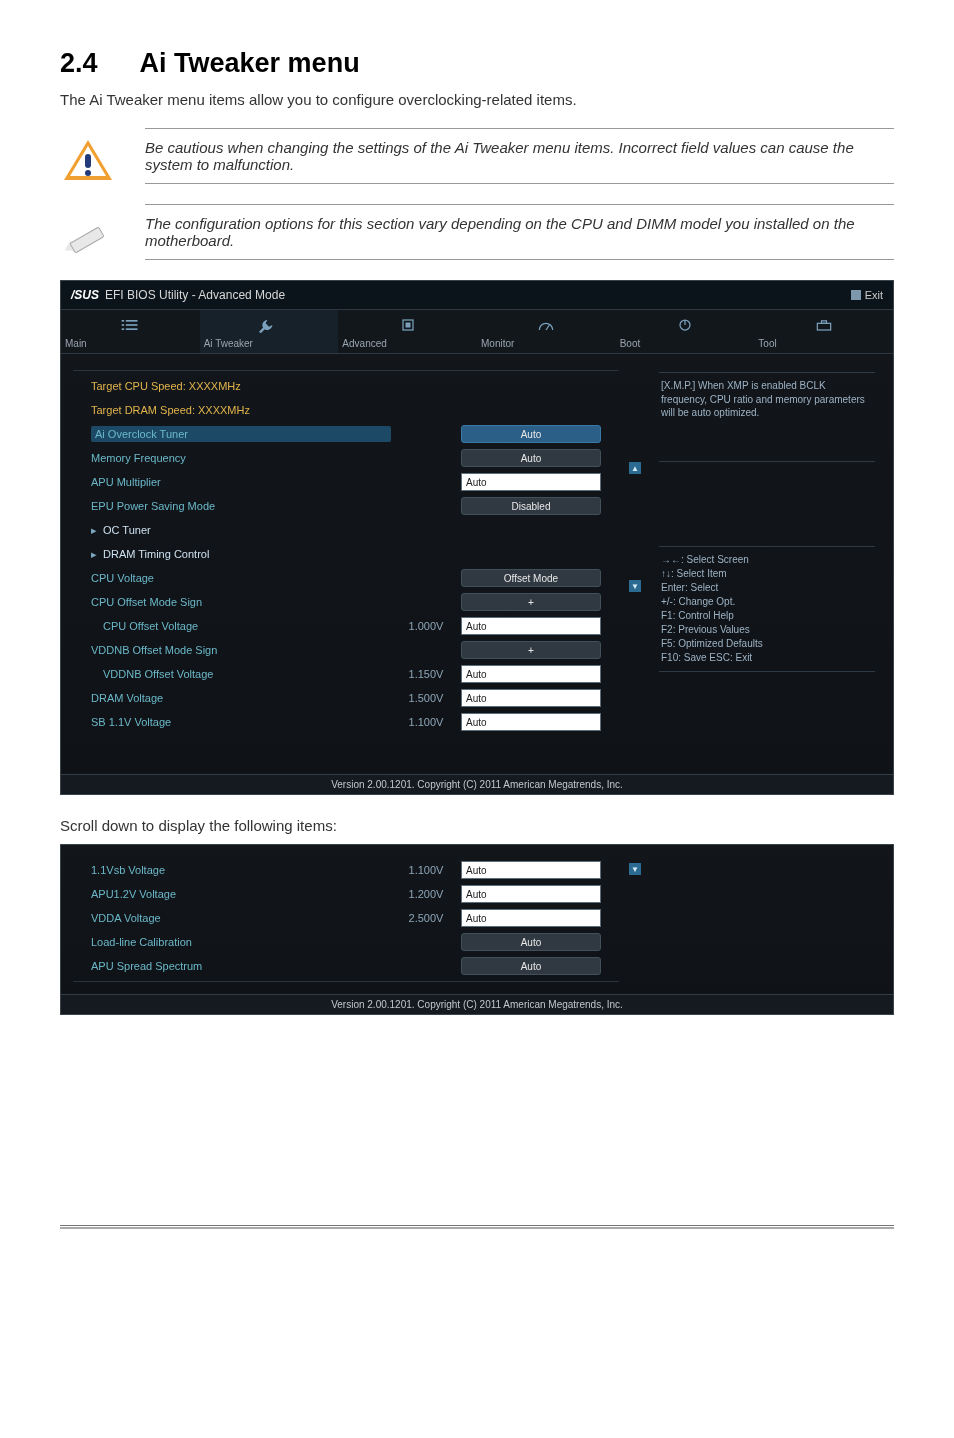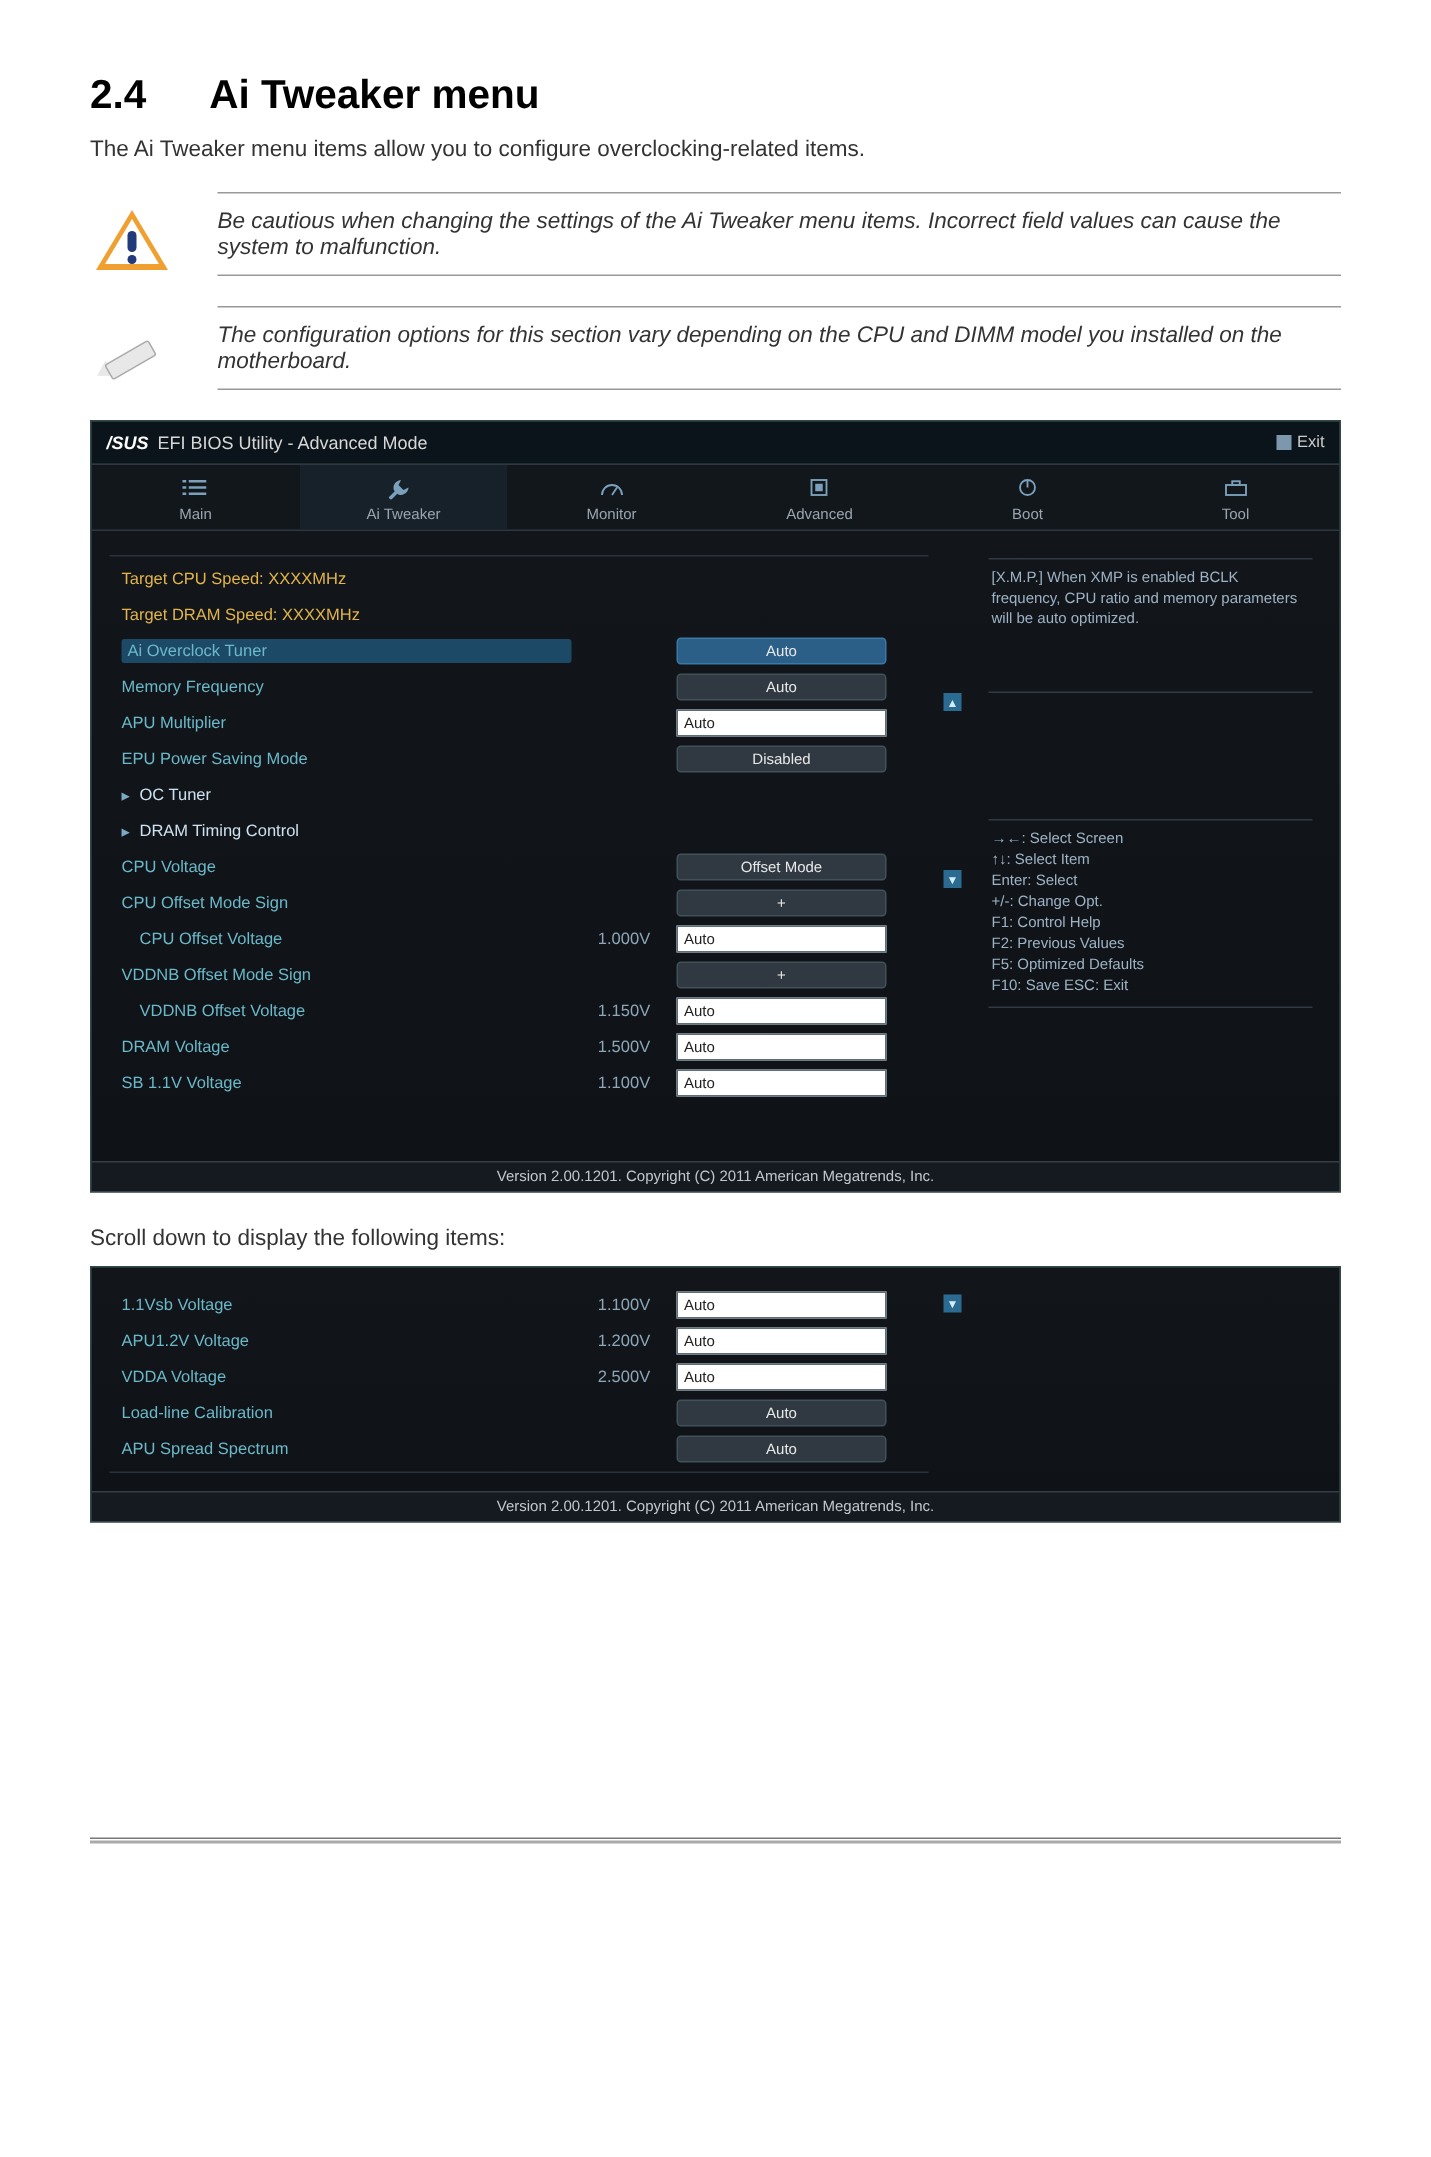"Main" .tab { text-align: center -> left }
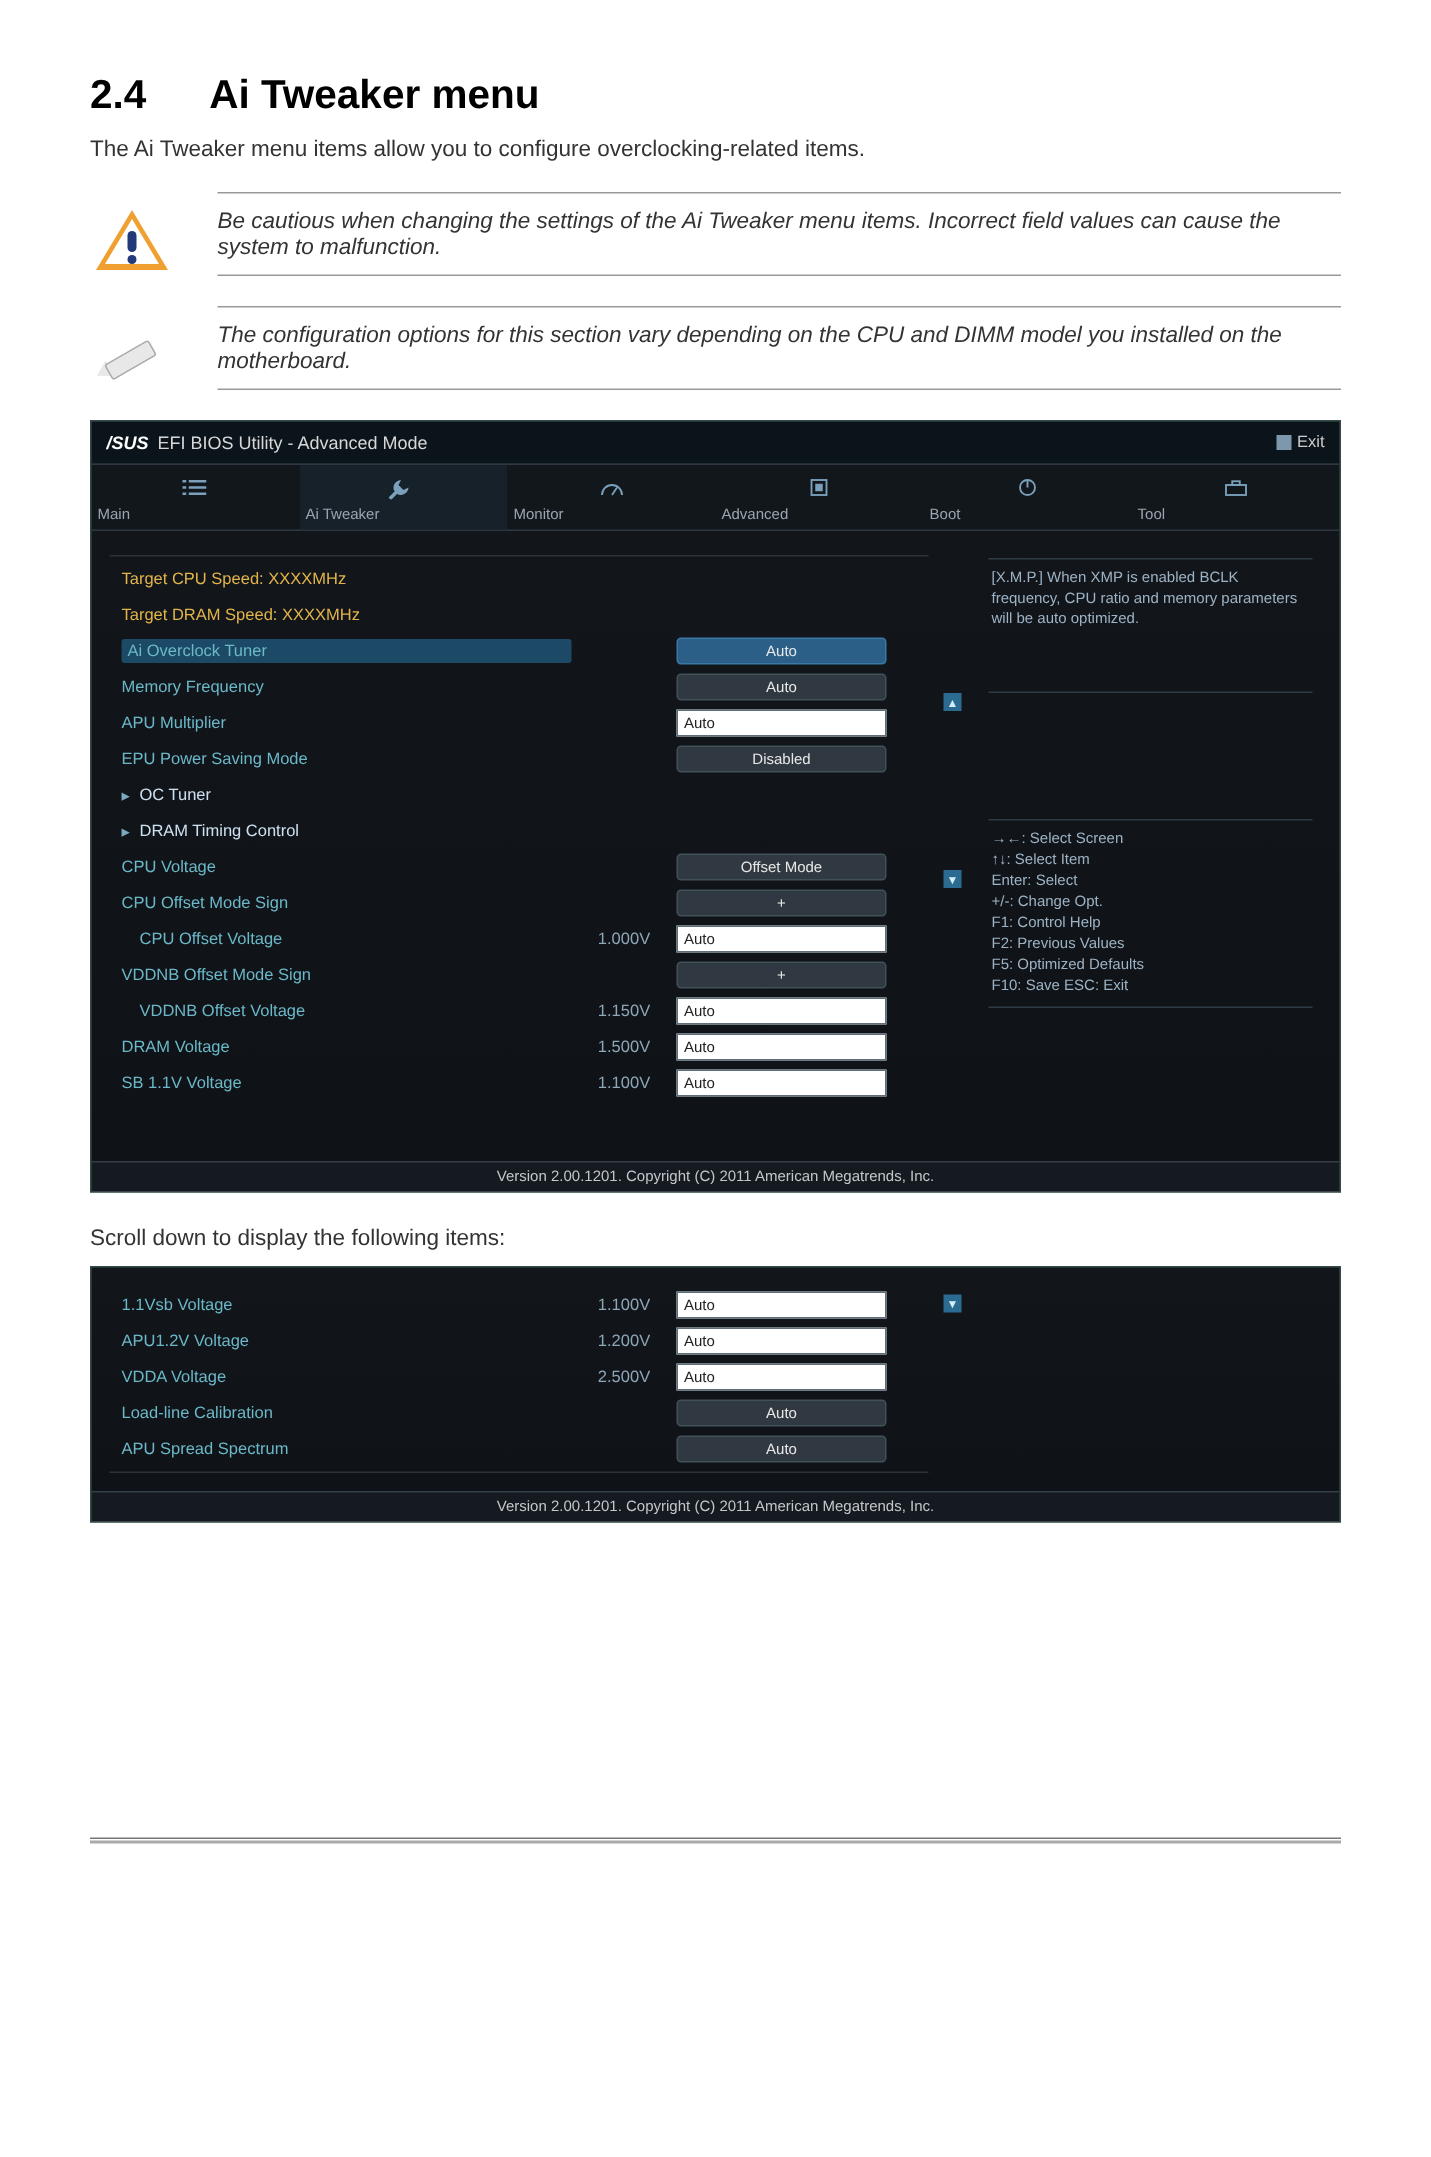"Monitor" div.tab { order: before "Advanced" -> after "Advanced" }
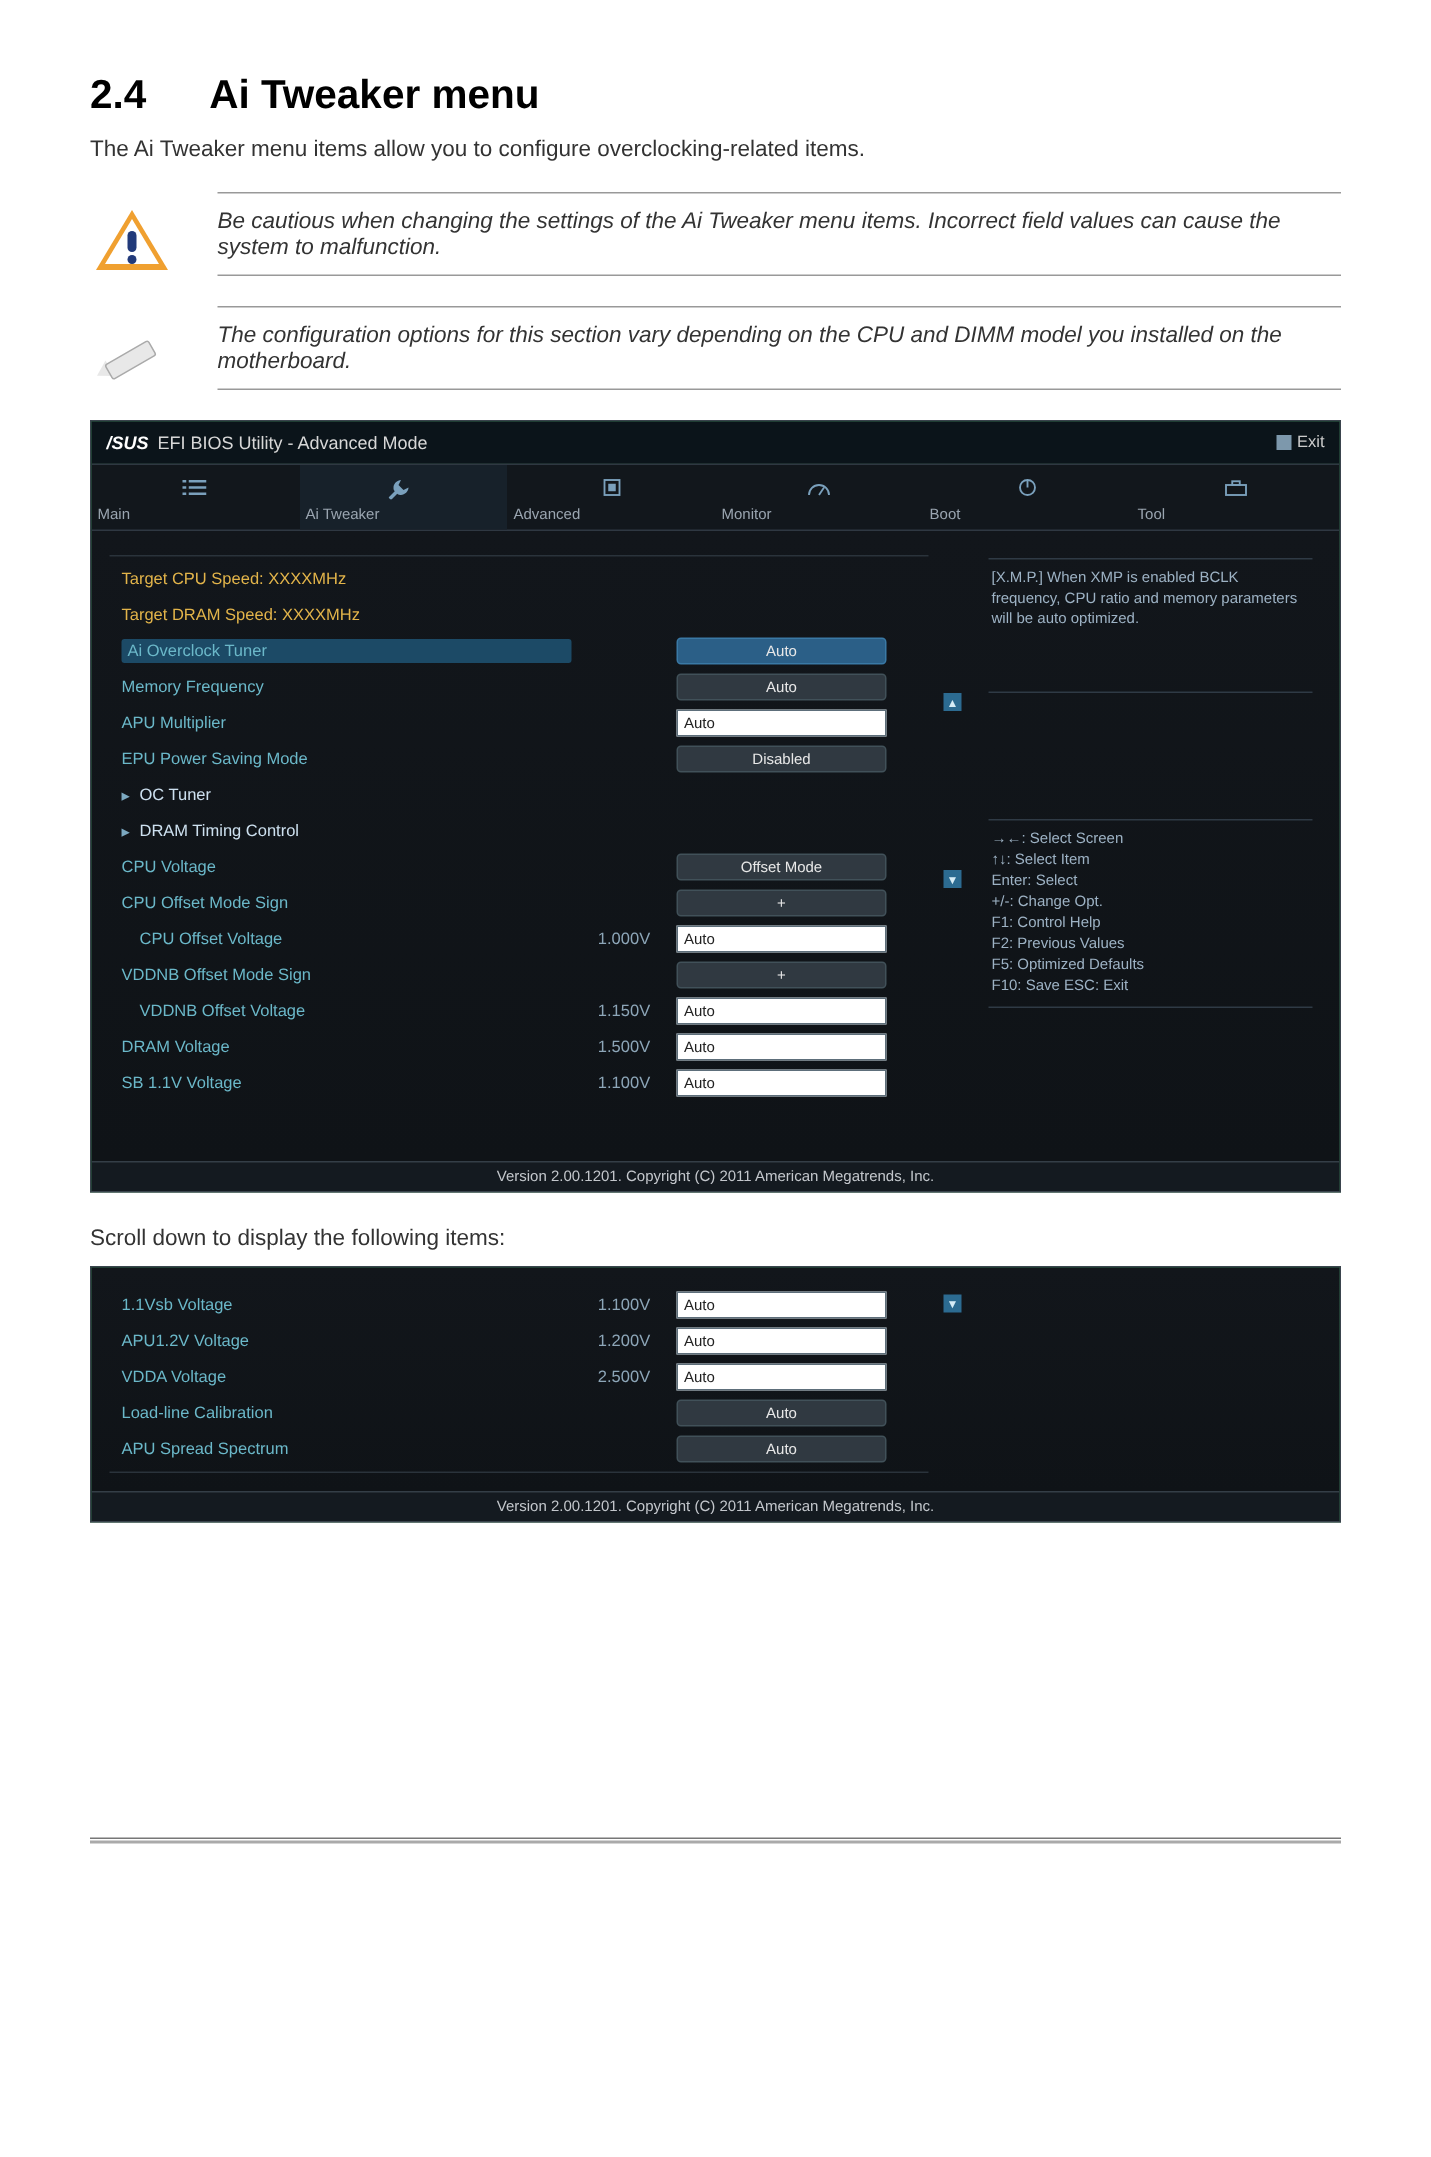"Target CPU Speed: XXXXMHz" .row { margin: 2px 8px -> 2px 18px }
